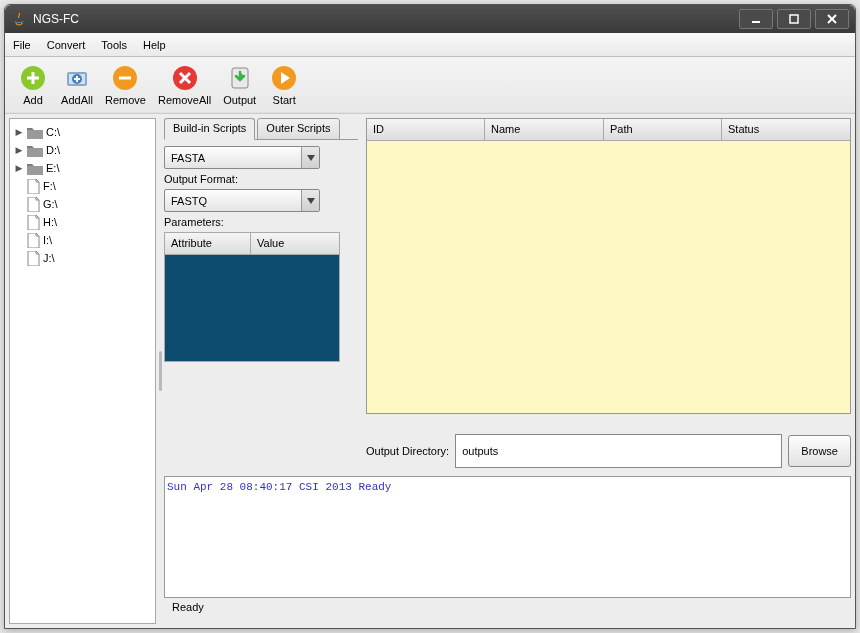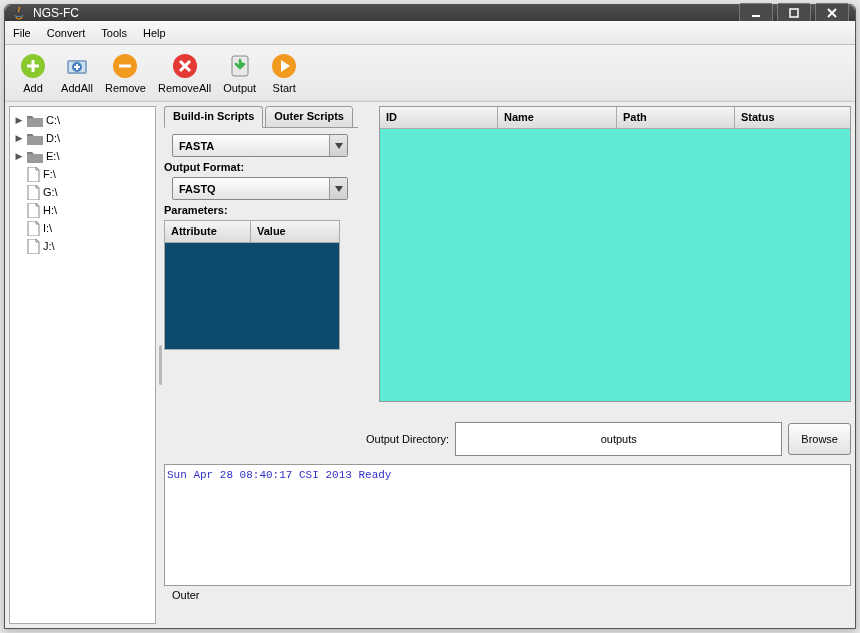"NGS-FC" .titlebar { height: 16px -> 28px }
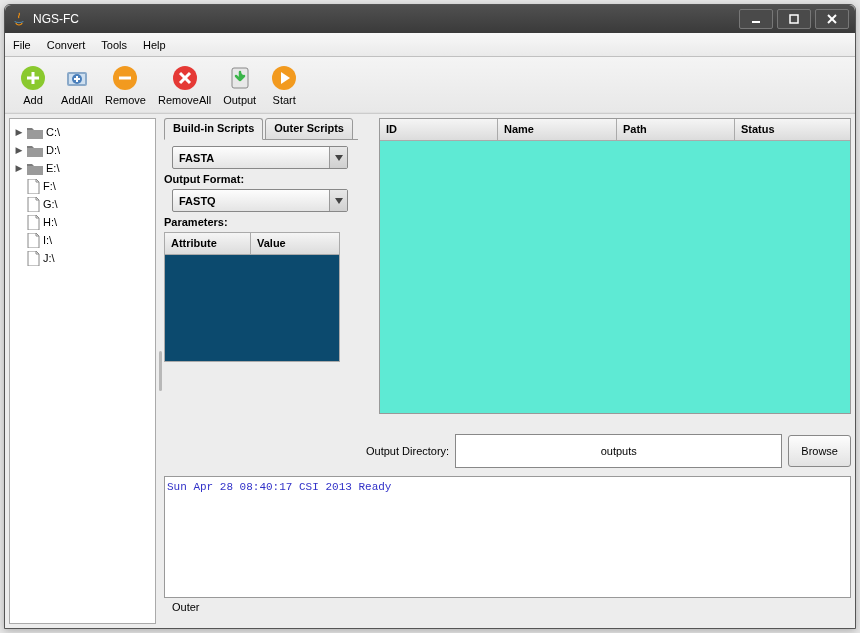"Build-in Scripts" .upper { font-weight: bold -> none; gap: 21px -> 8px }
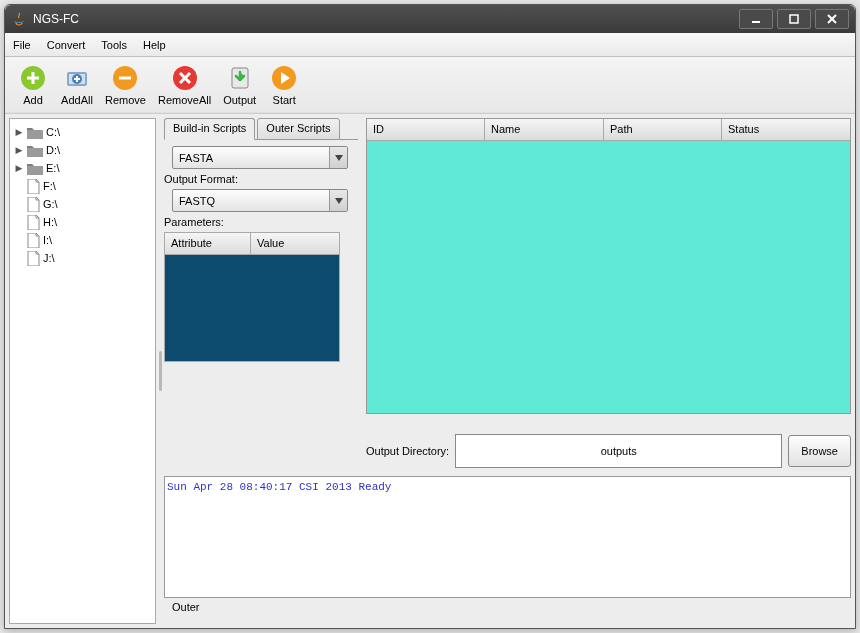"ID" .file-table { background: #5eead4 -> #fef9c3 }
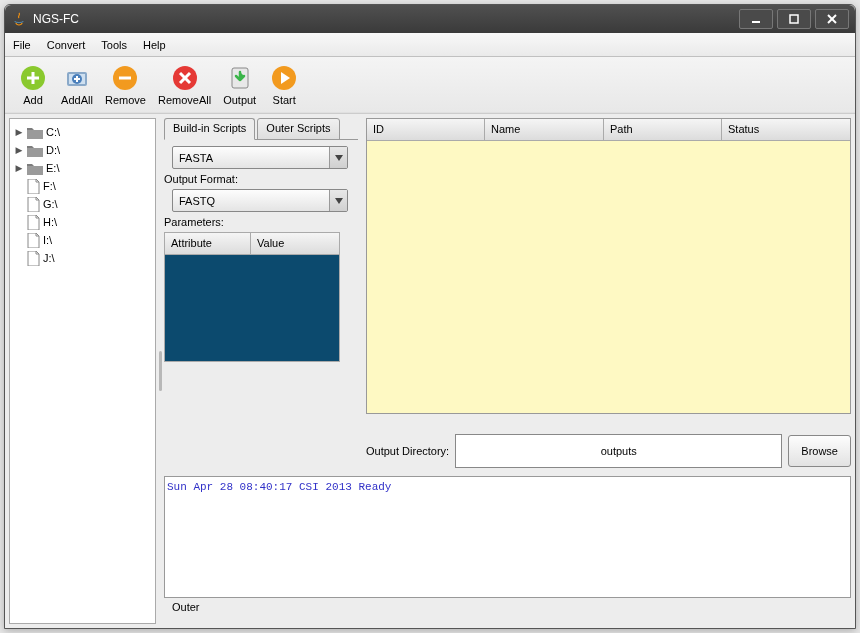"FASTA" .combo { margin-left: 8px -> none; width: 176px -> 156px }
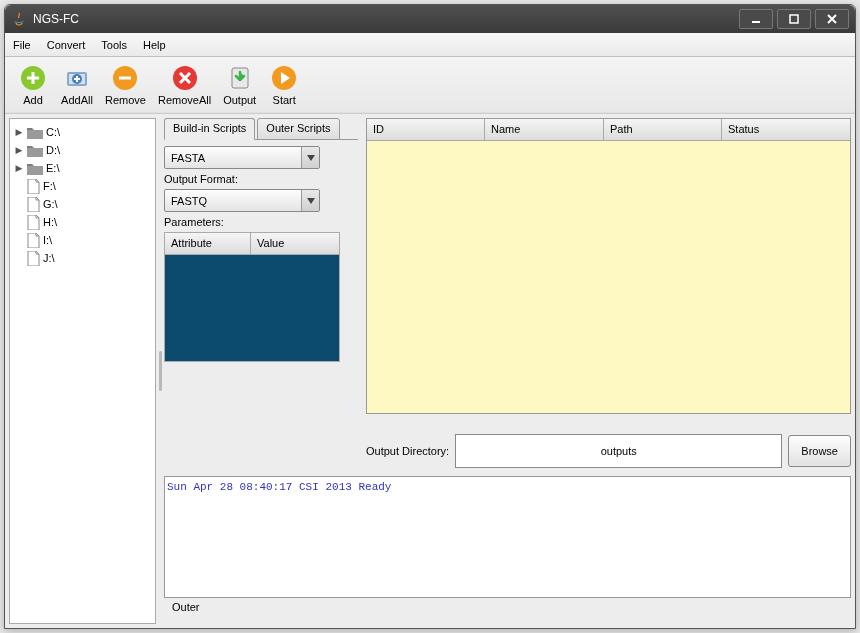"outputs" .outrow input { text-align: center -> none }
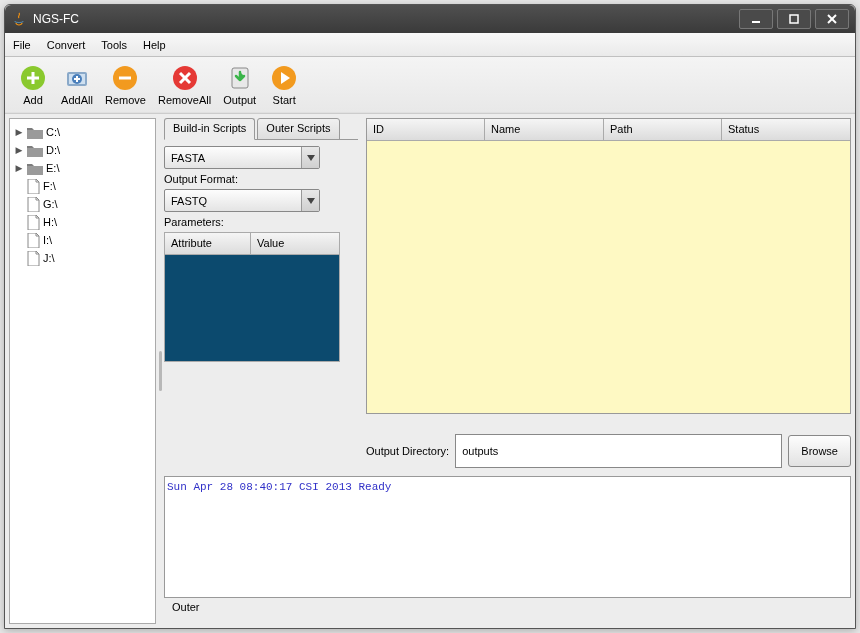"Outer" div.statusbar { text: Outer -> Ready }
